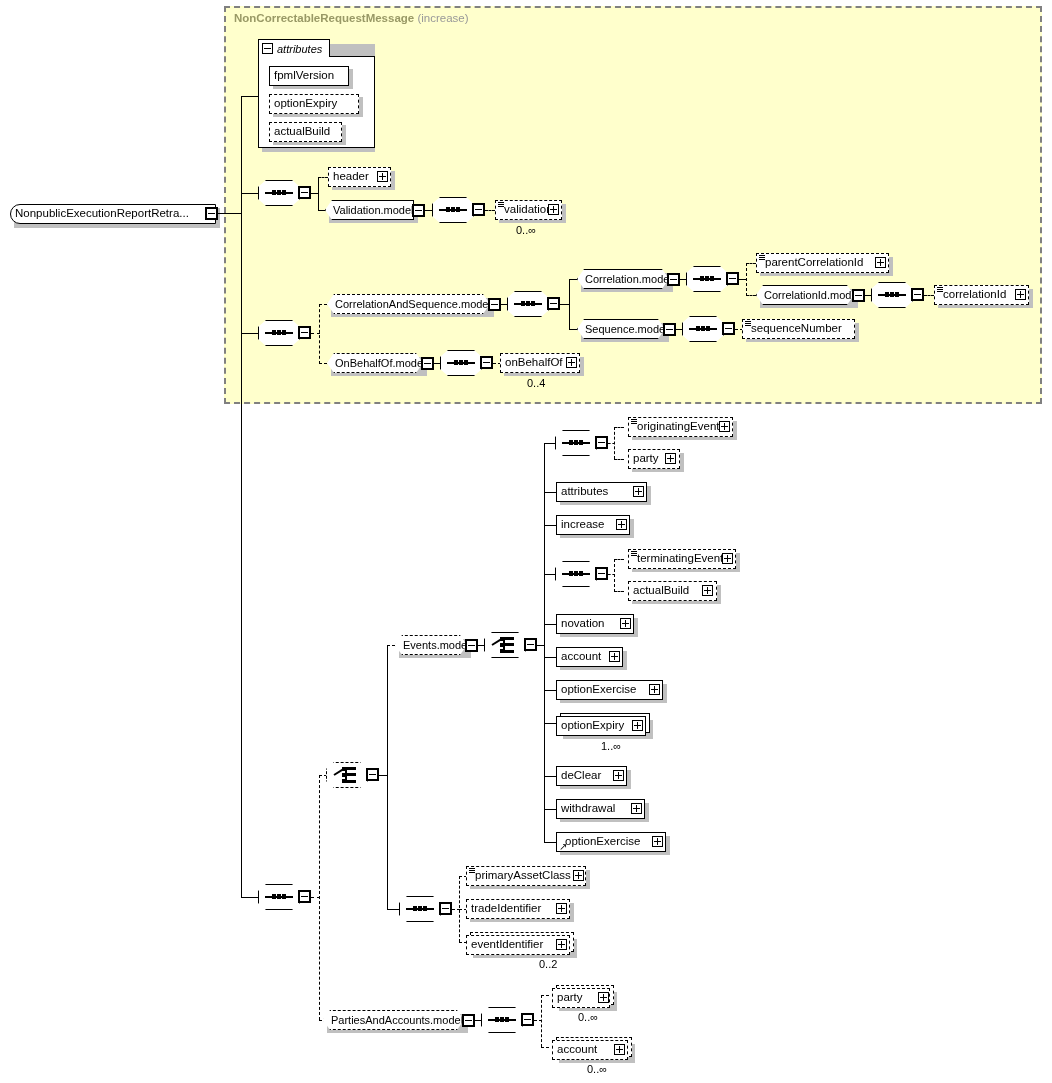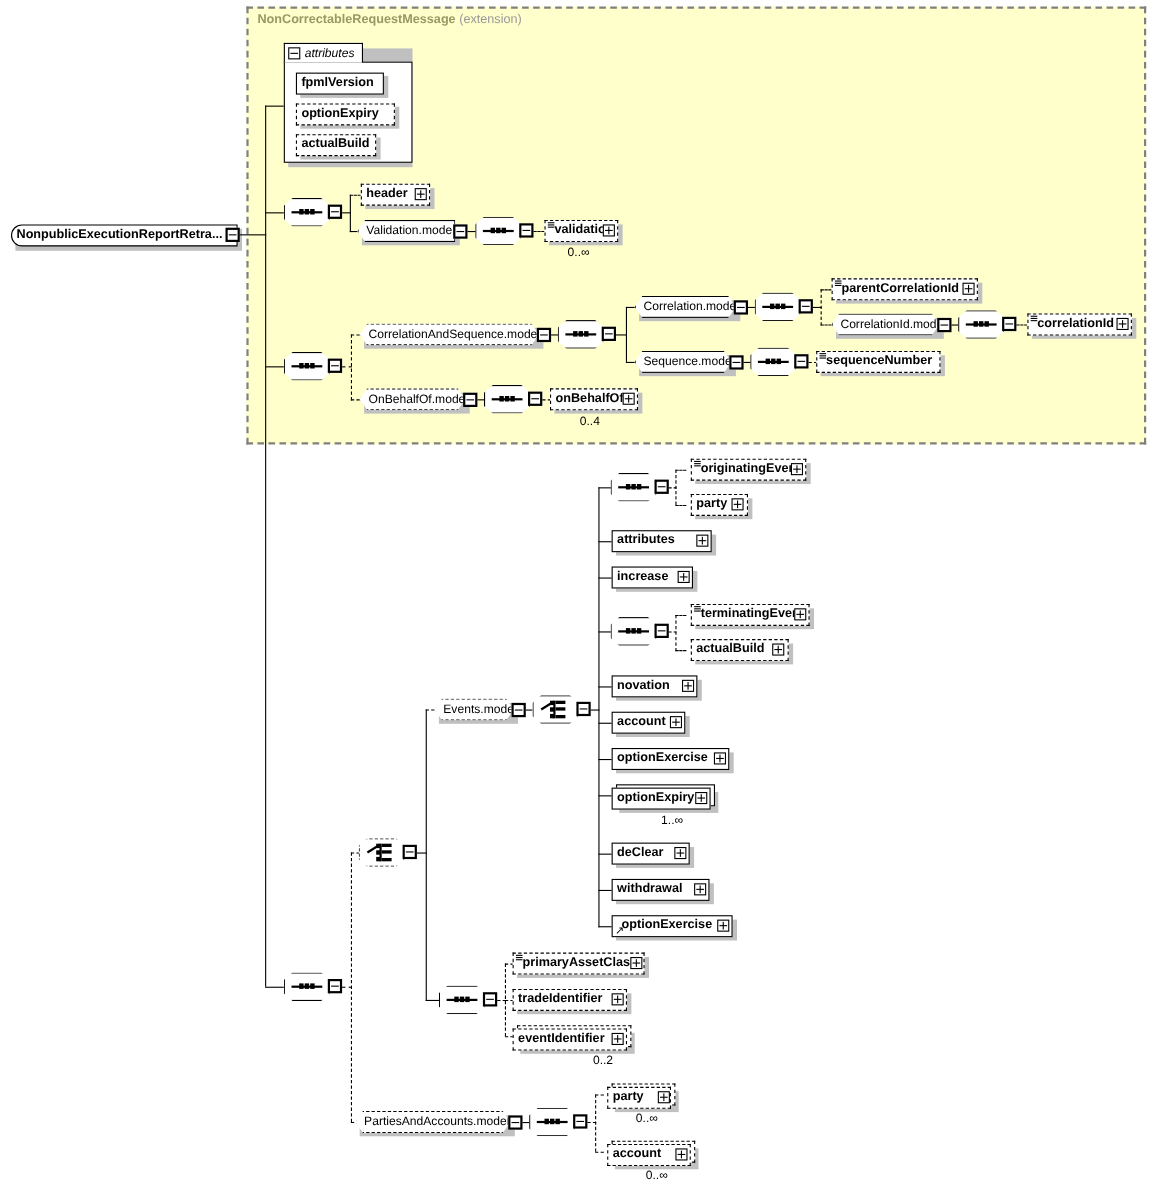"(extension)" span.norm { text: extension -> increase }
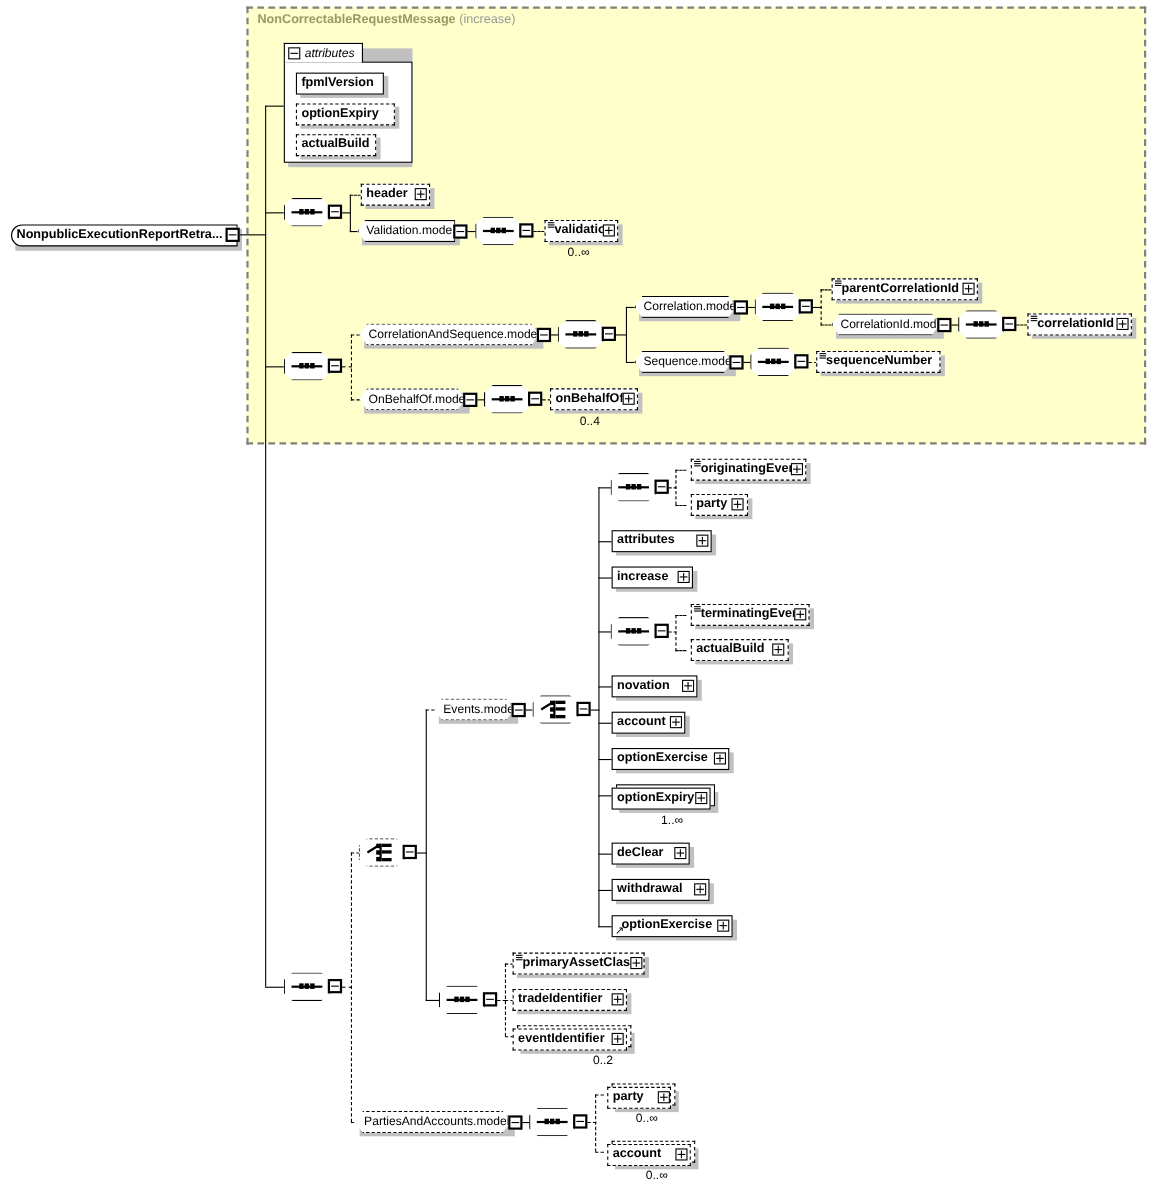"fpmlVersion" .node .lbl { font-weight: bold -> normal }
